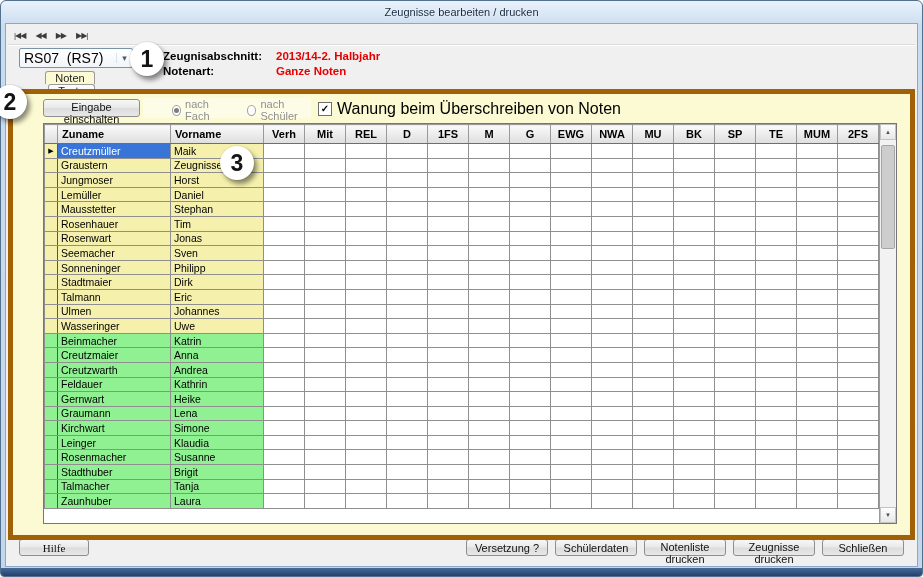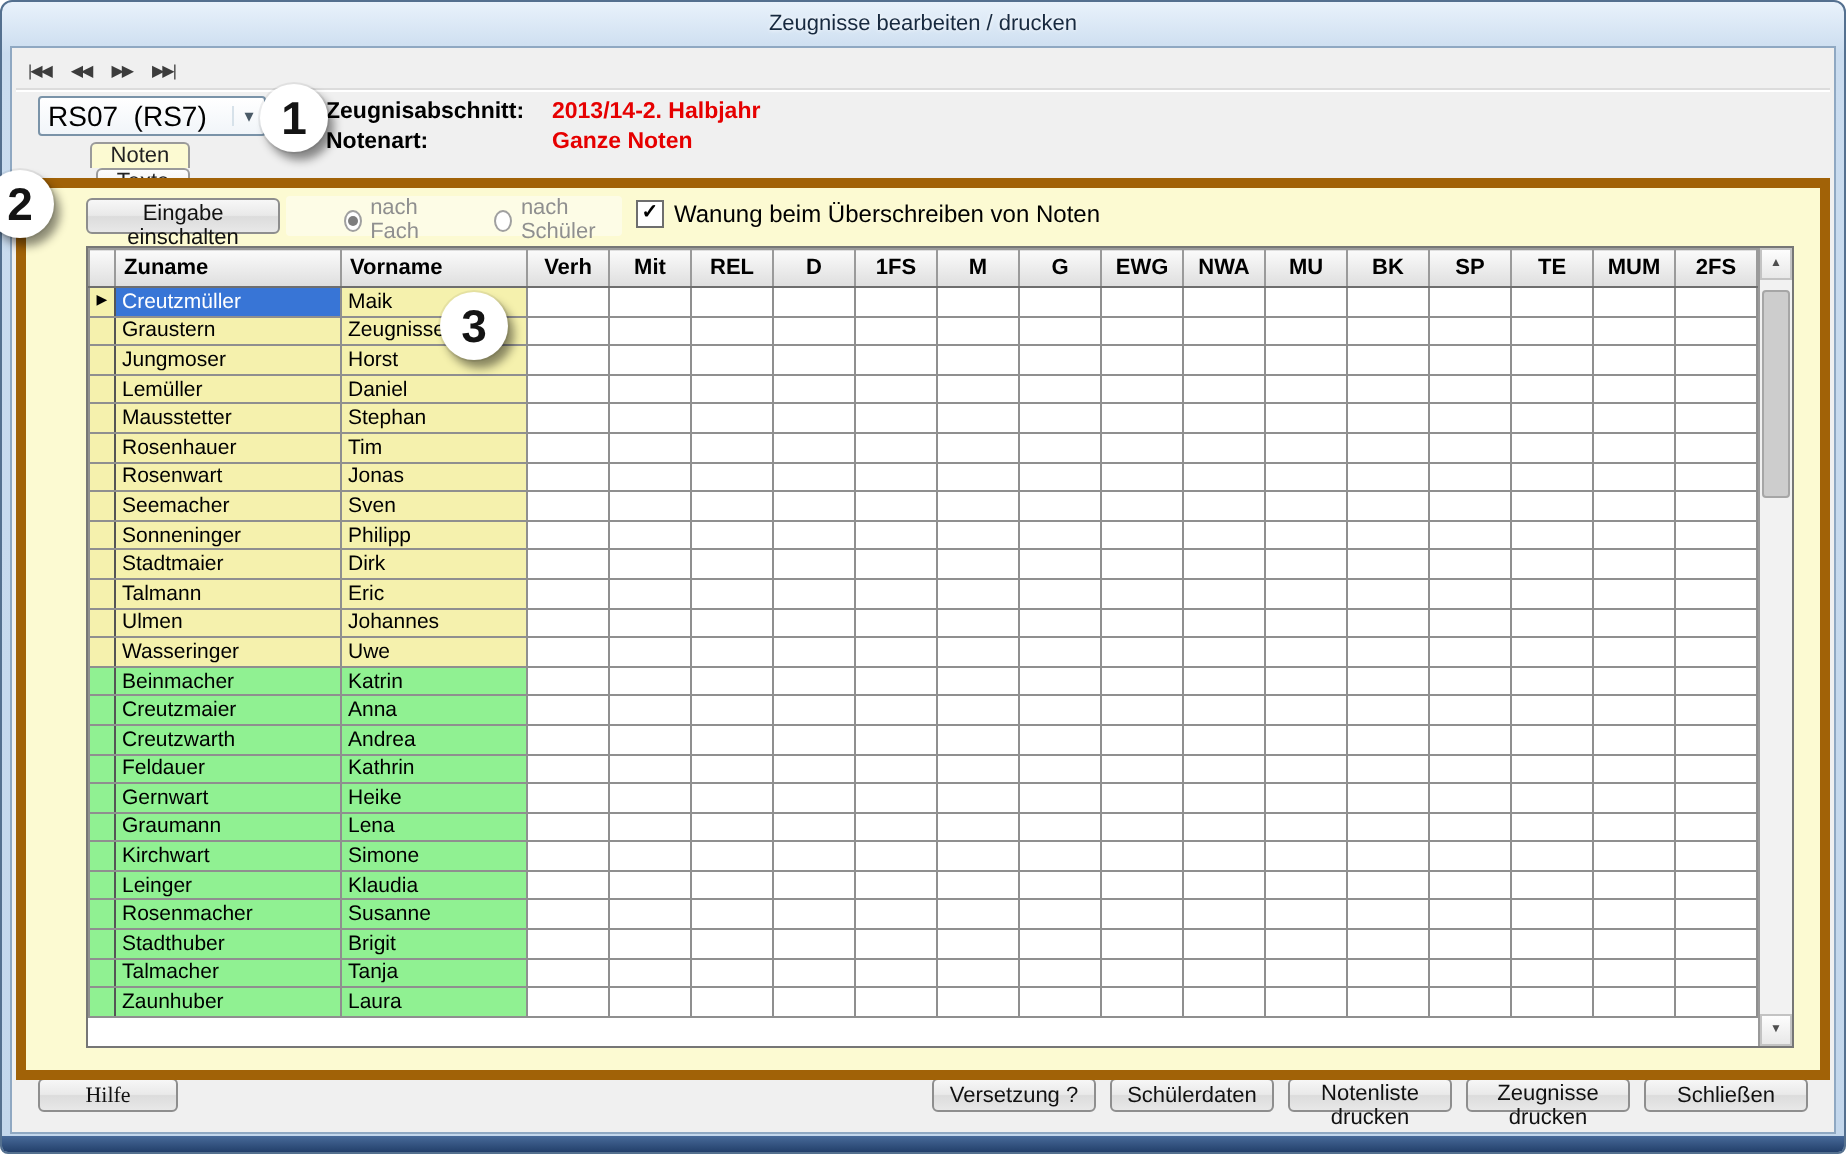"Wanung beim Überschreiben von Noten" .chk-label { font-size: 12px -> 16px }
